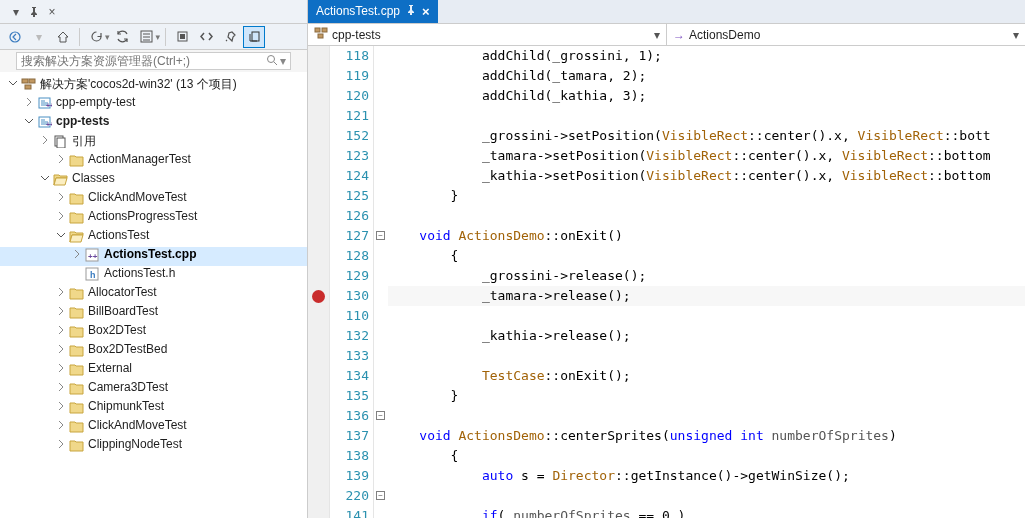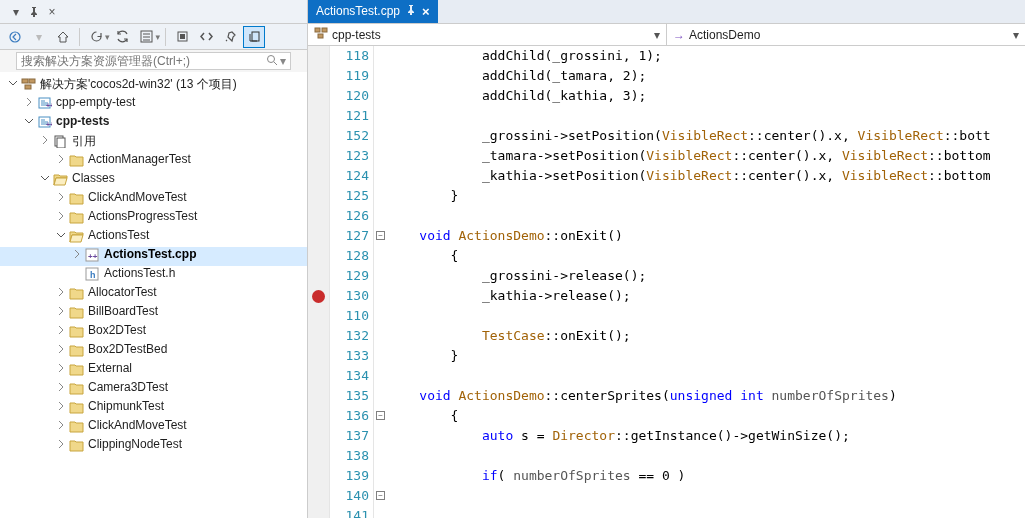"_tamara->release();" span.curline { html: none -> <span> _tamara-&gt;release();</span> }
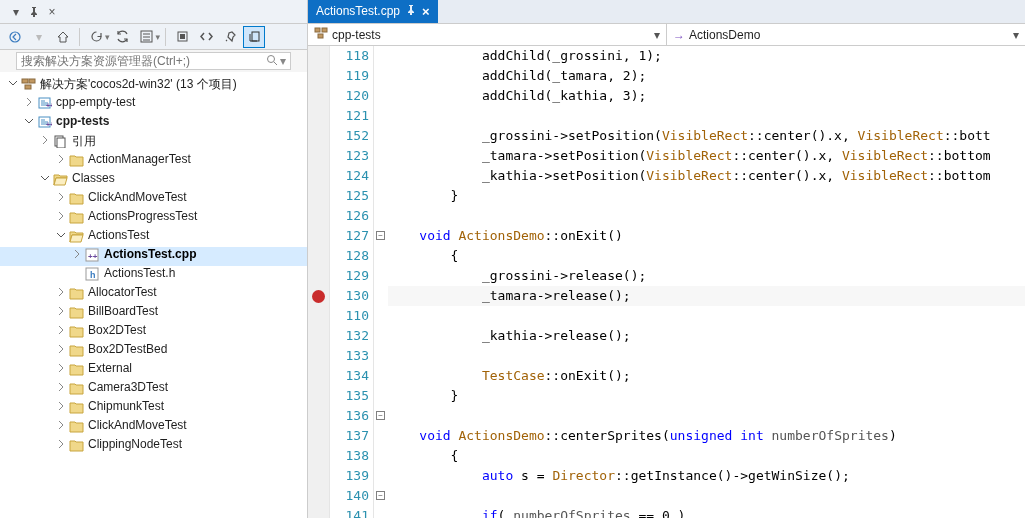"140" div { text: 140 -> 220 }
